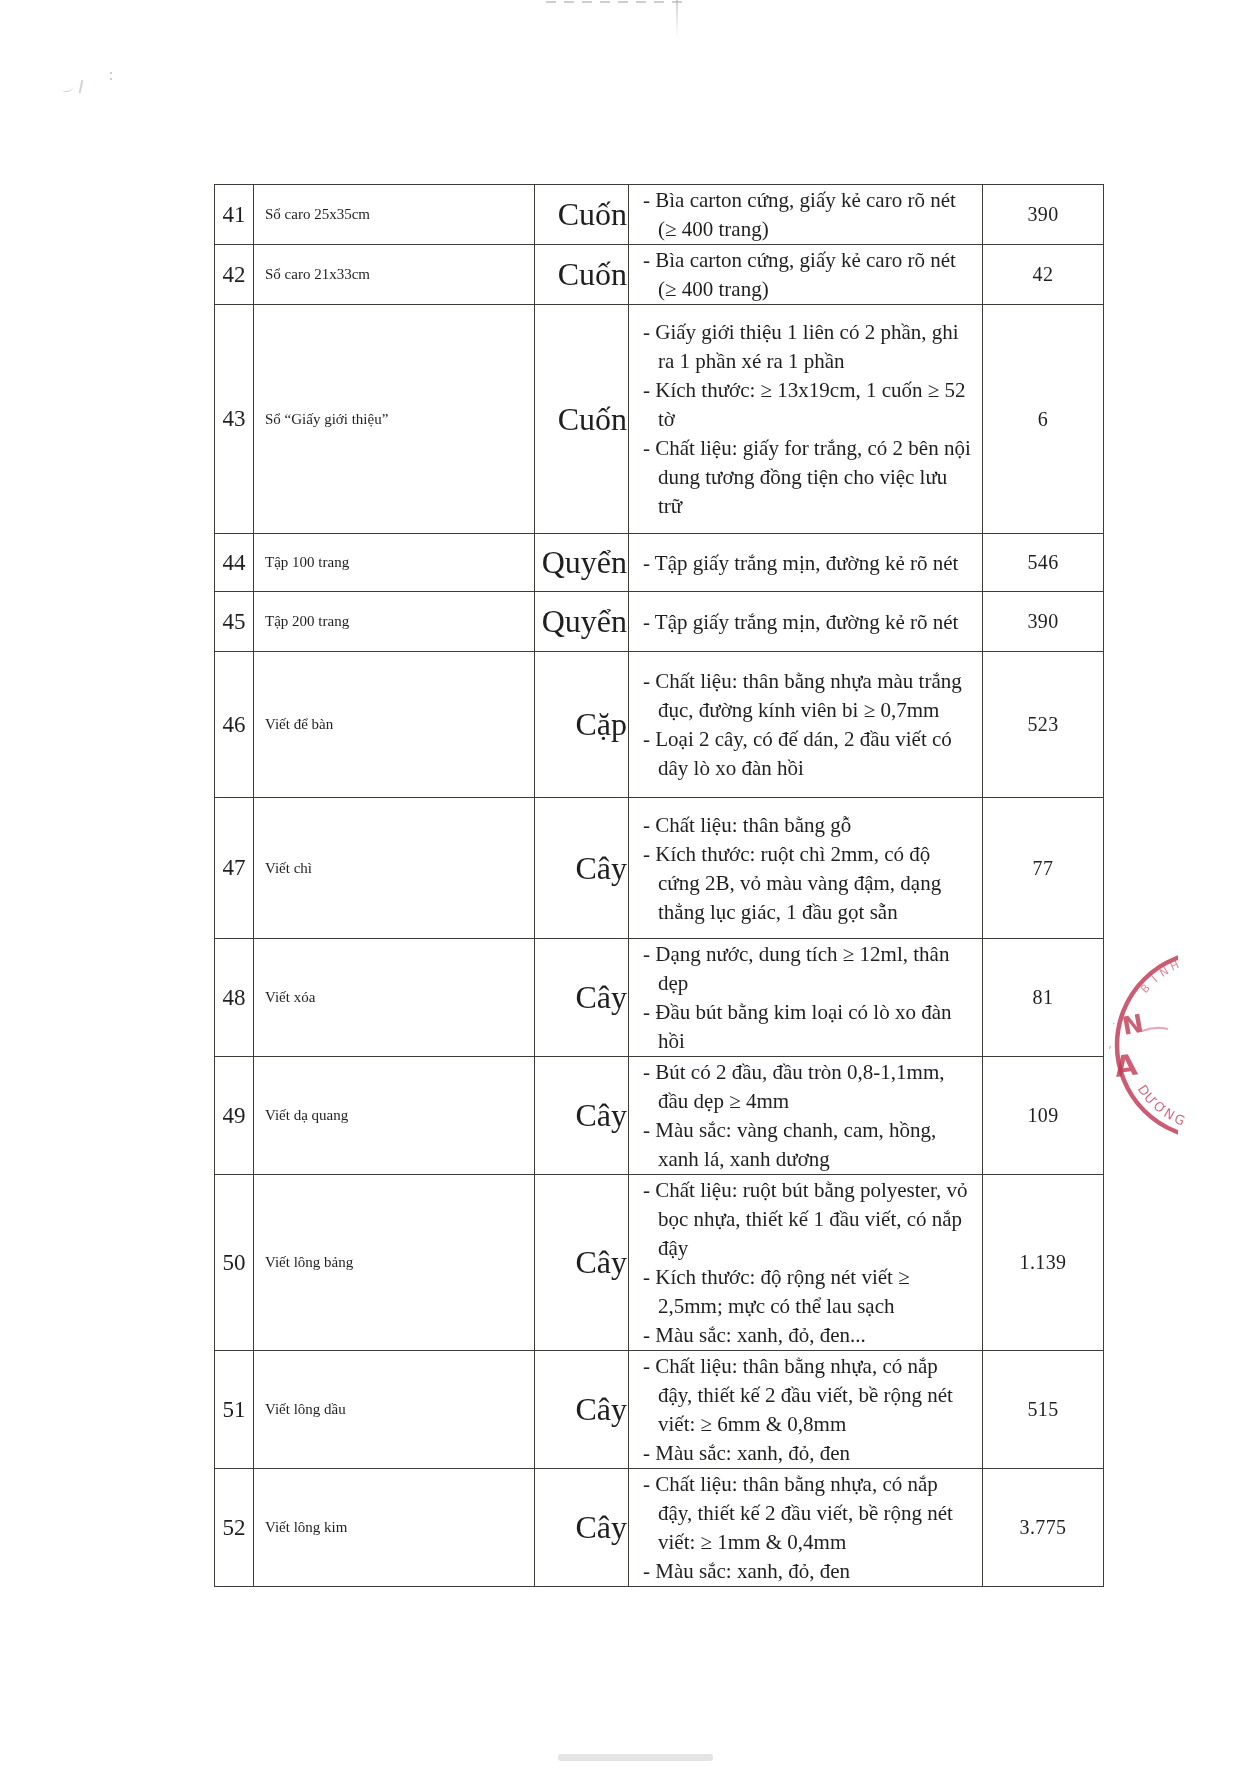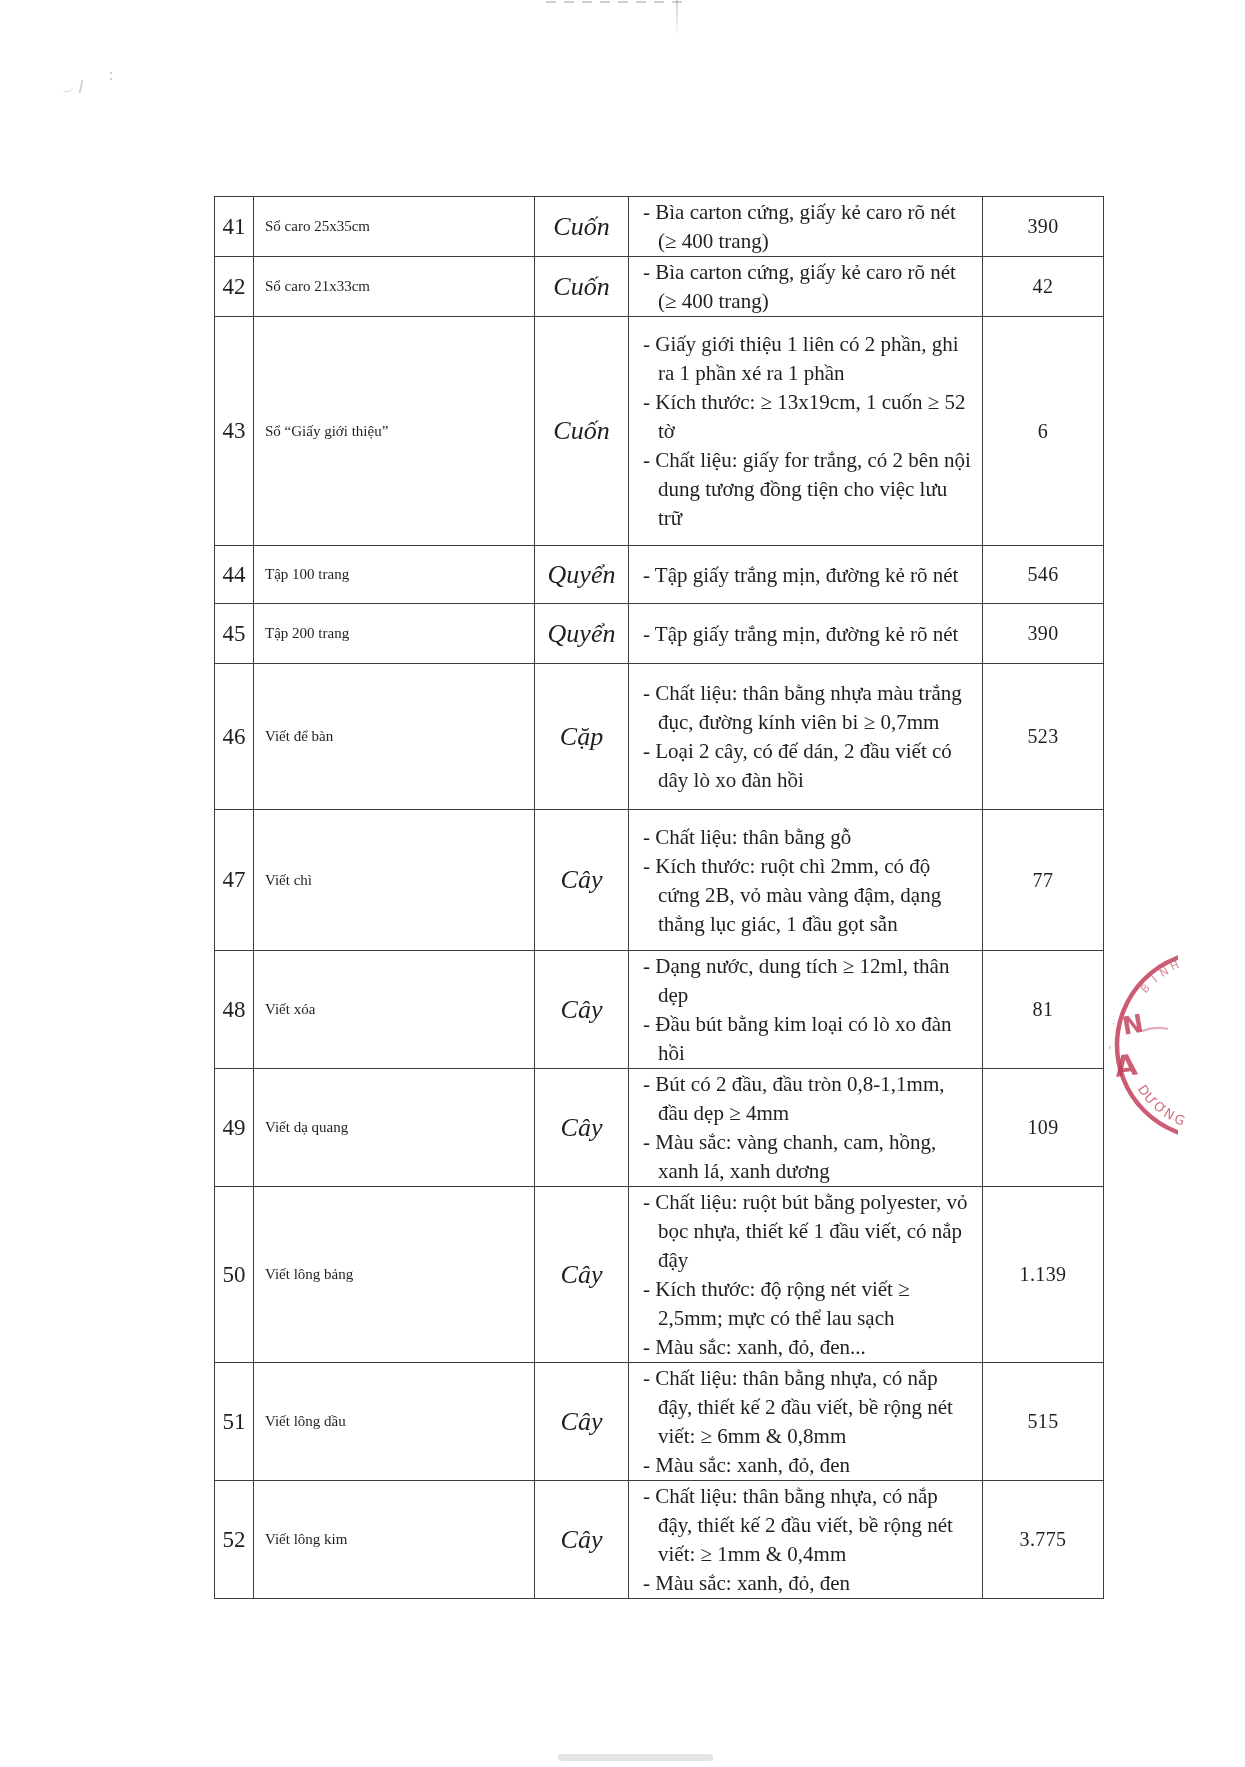"41" table.doc-table { margin-top: 12px -> none }
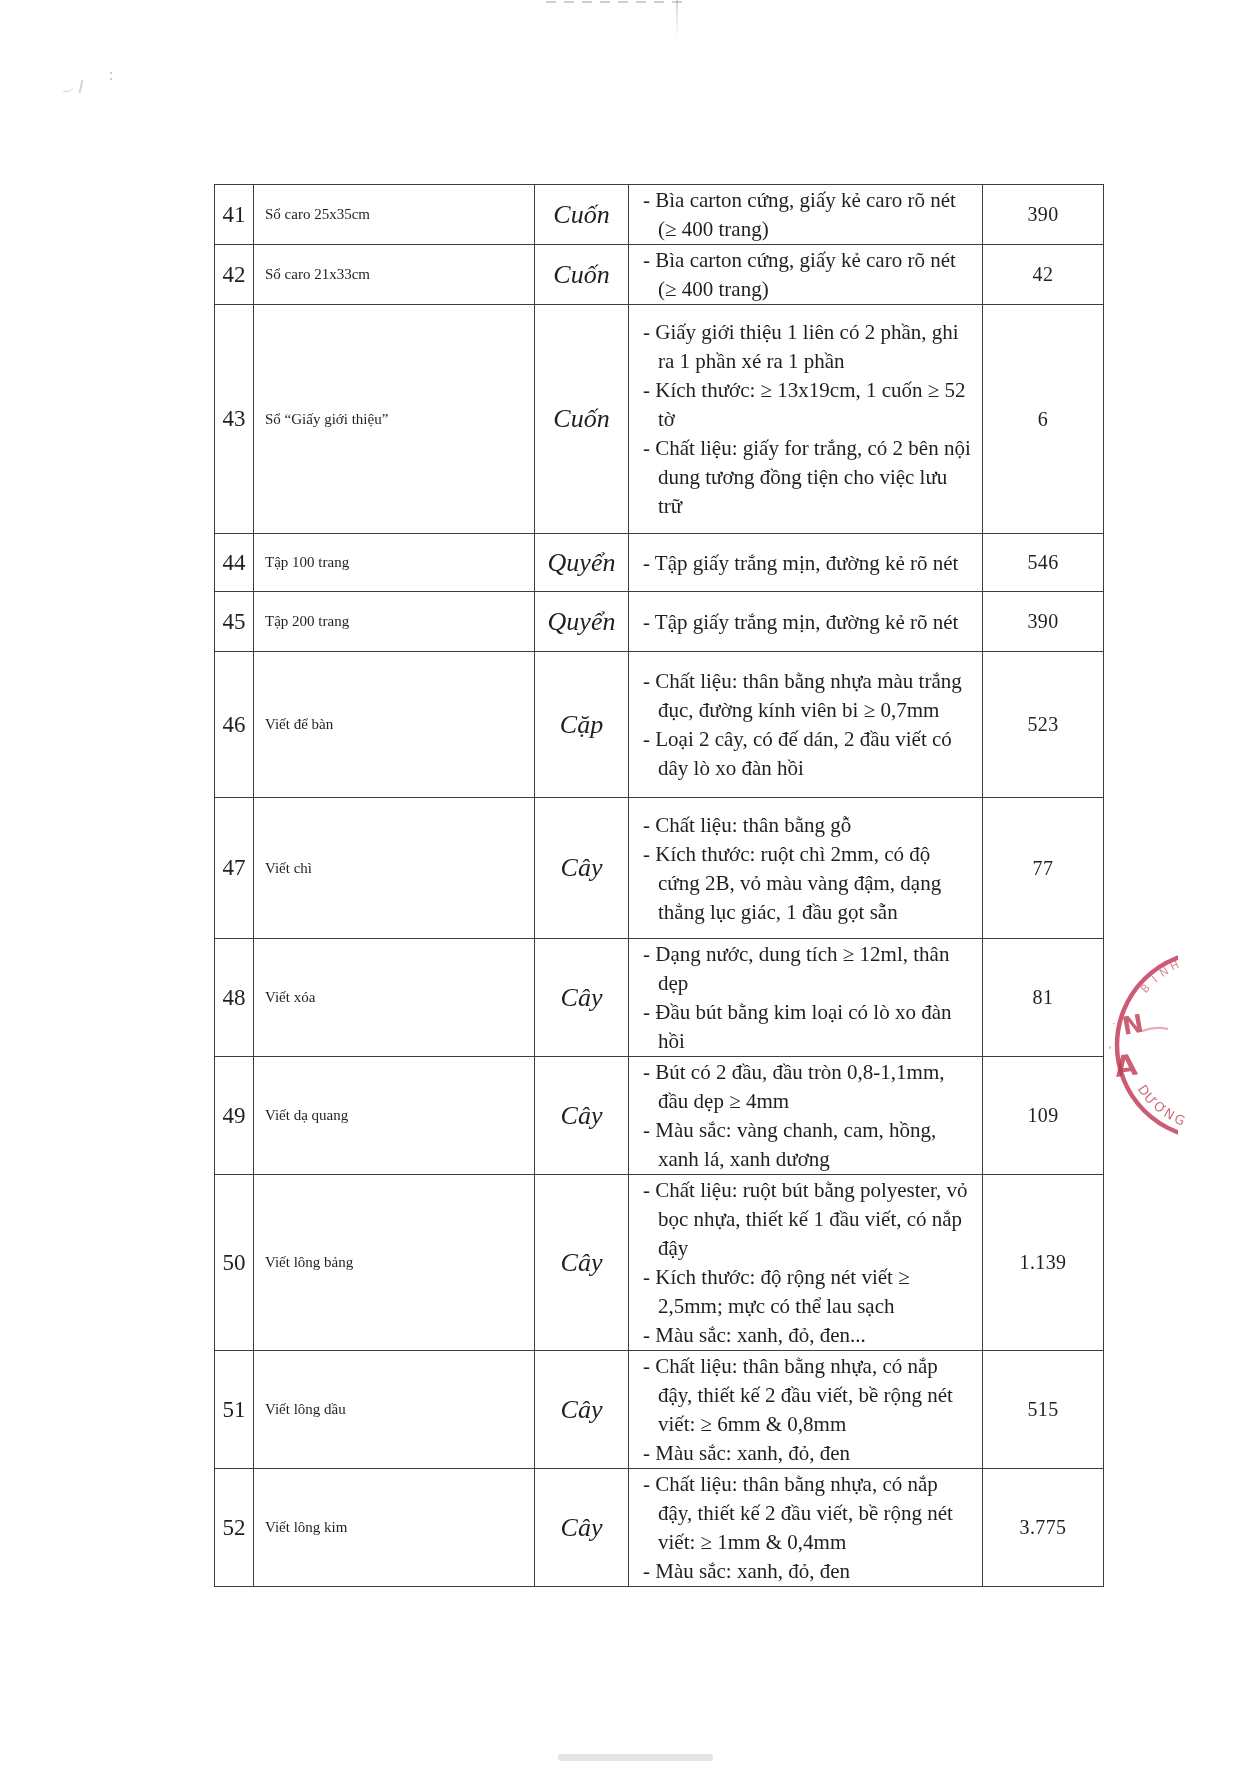"Cuốn" td.unit { font-size: 26px -> 32px; font-style: italic -> none; text-align: center -> right }
